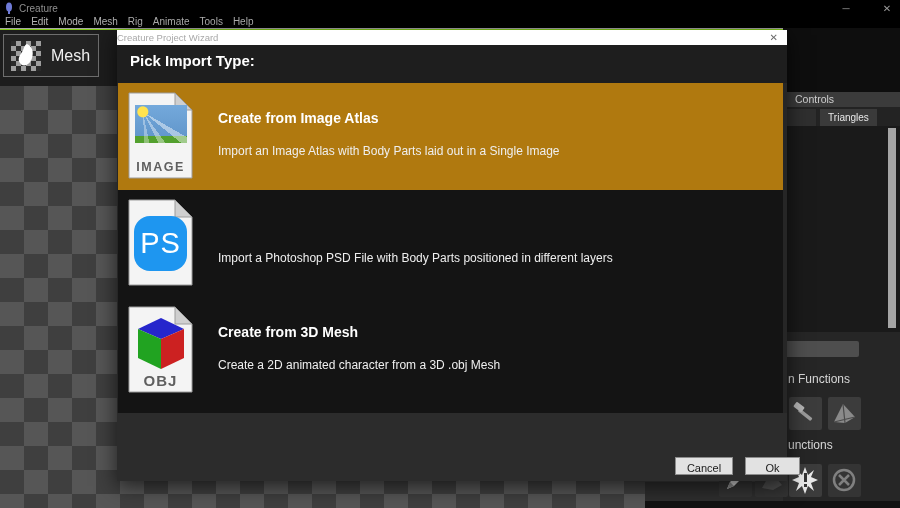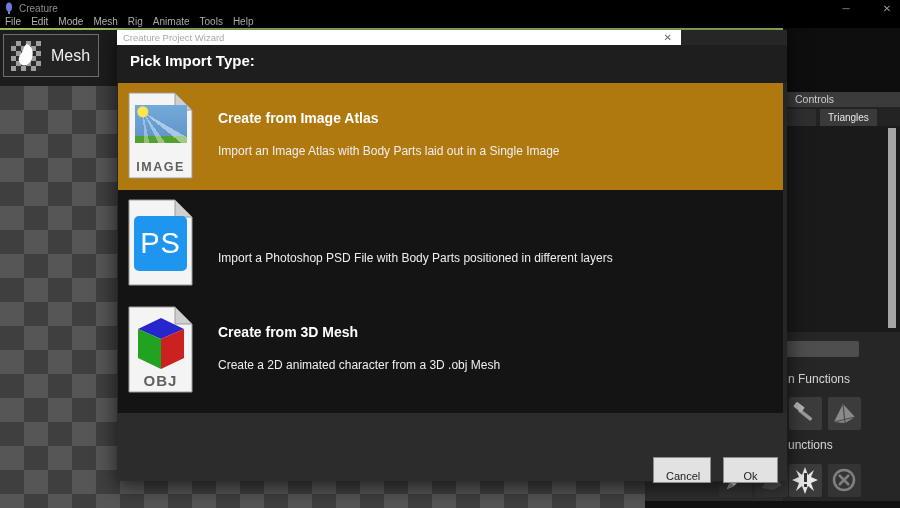"Creature Project Wizard" .dlg-titlebar { padding-left: 6px -> 0; width: 564px -> 670px }
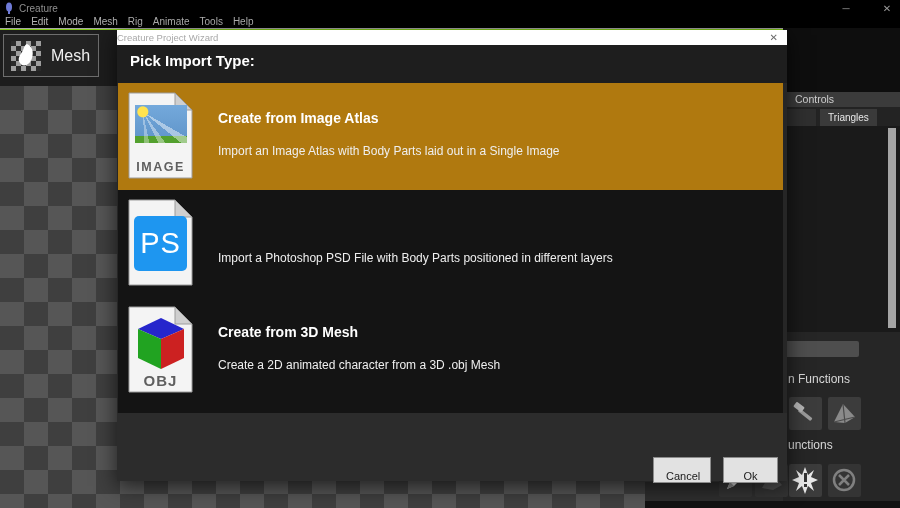"PS" .ps-box { border-radius: 5px -> 16px }
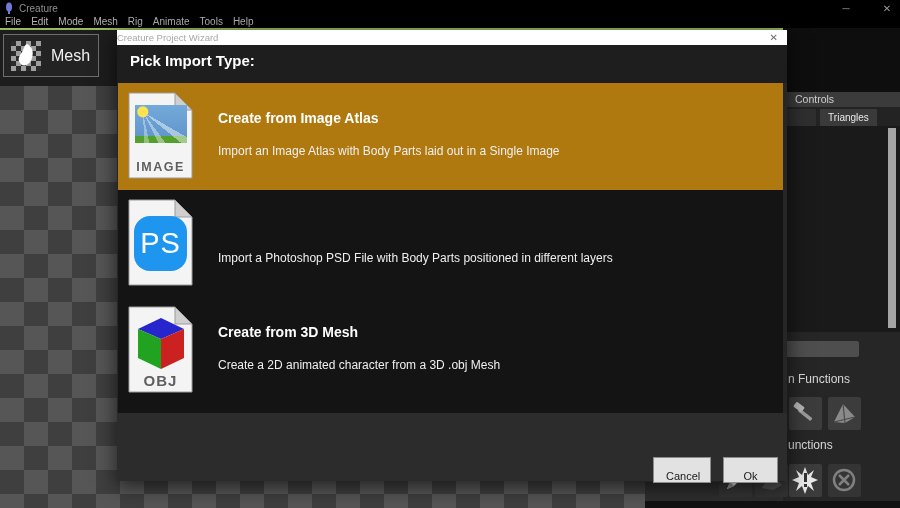"Cancel" .win-btn { margin-left: none -> 22px; padding: 12px -> 4px }
